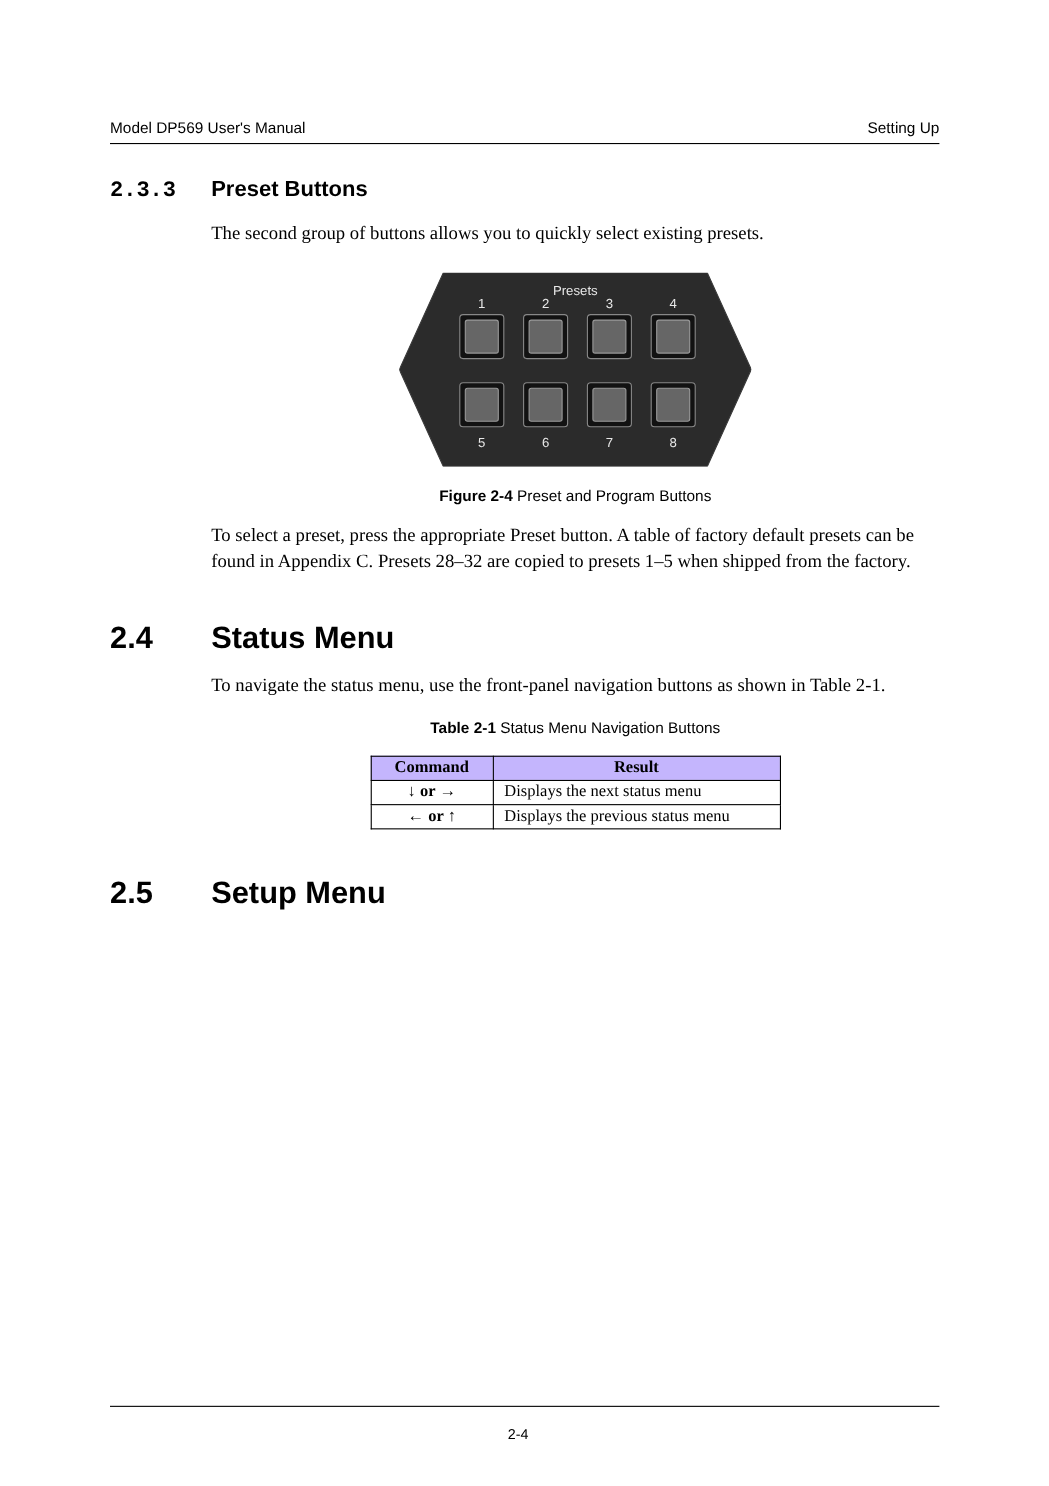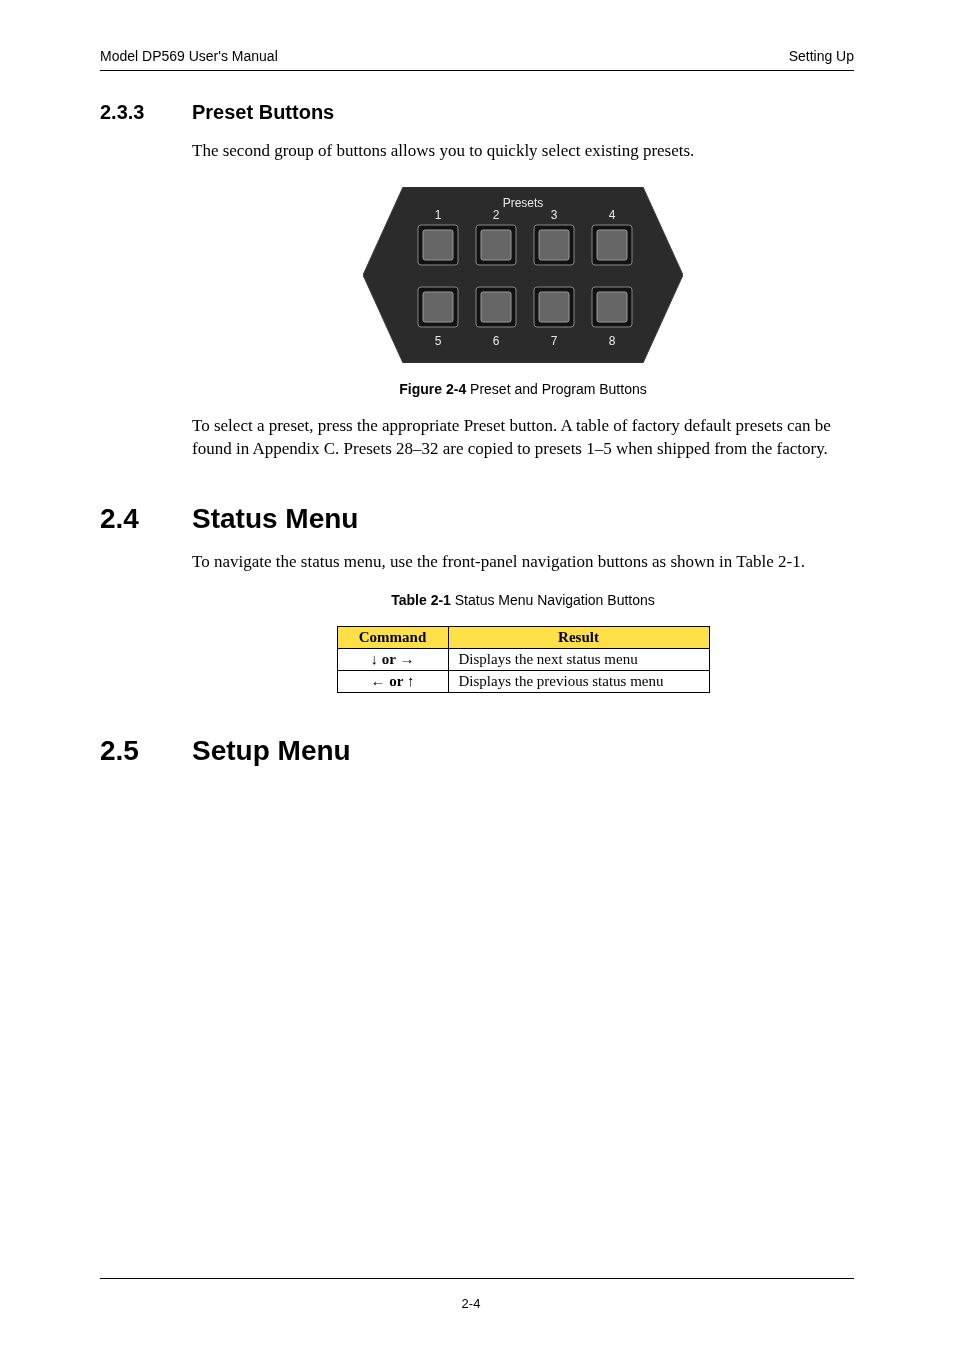"Model DP569 User's Manual" .page { padding: 48px 100px 40px 100px -> 108px 100px 40px 100px }
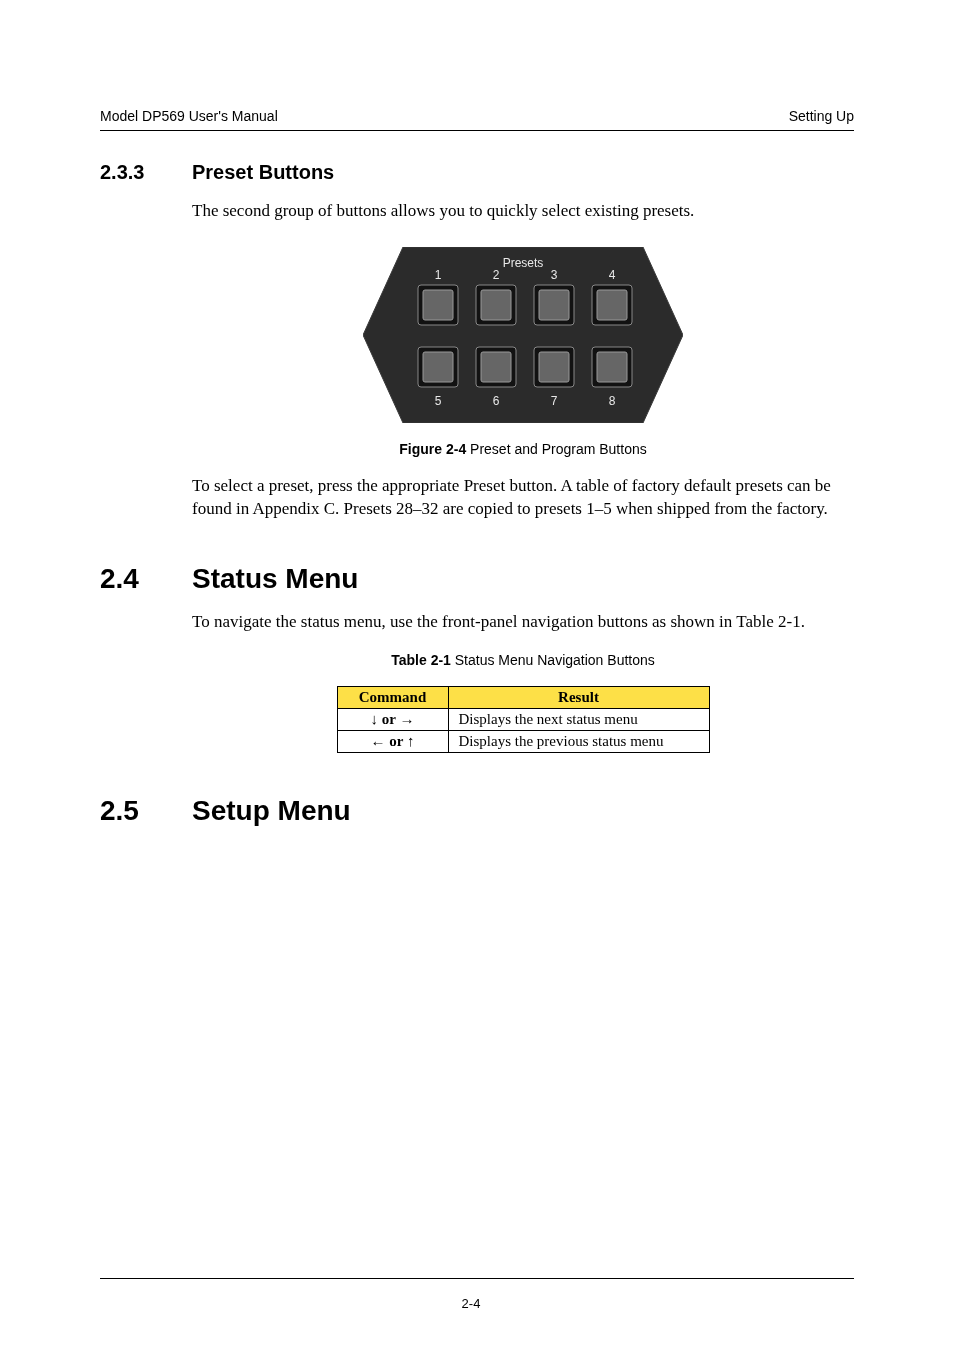"2.3.3" .h3-num { font-family: none -> Liberation Mono, monospace }
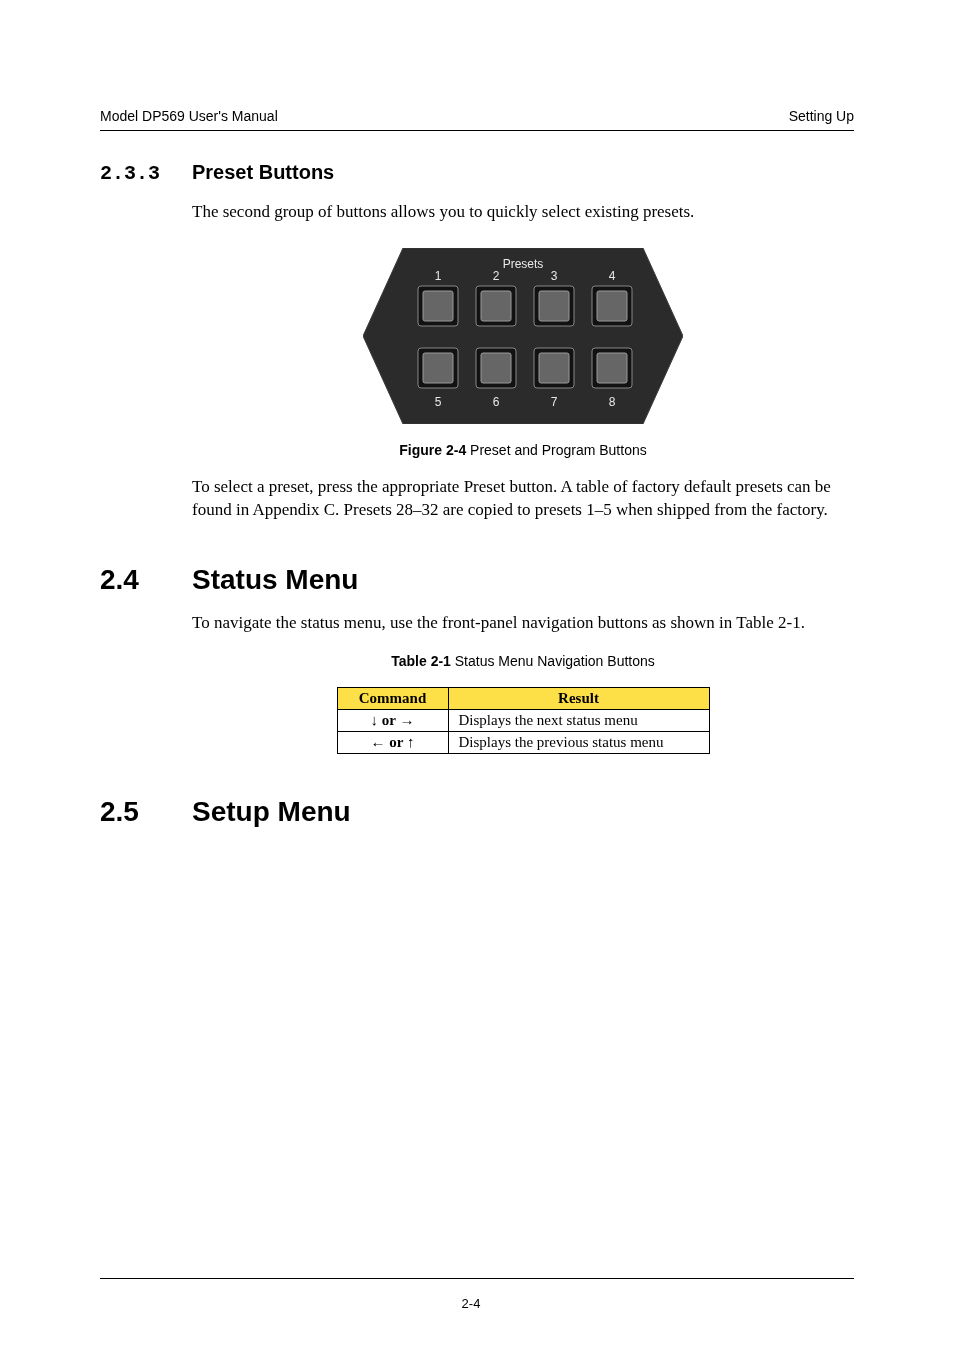"Command" table.nav th { background: #fde047 -> #c4b5fd }
